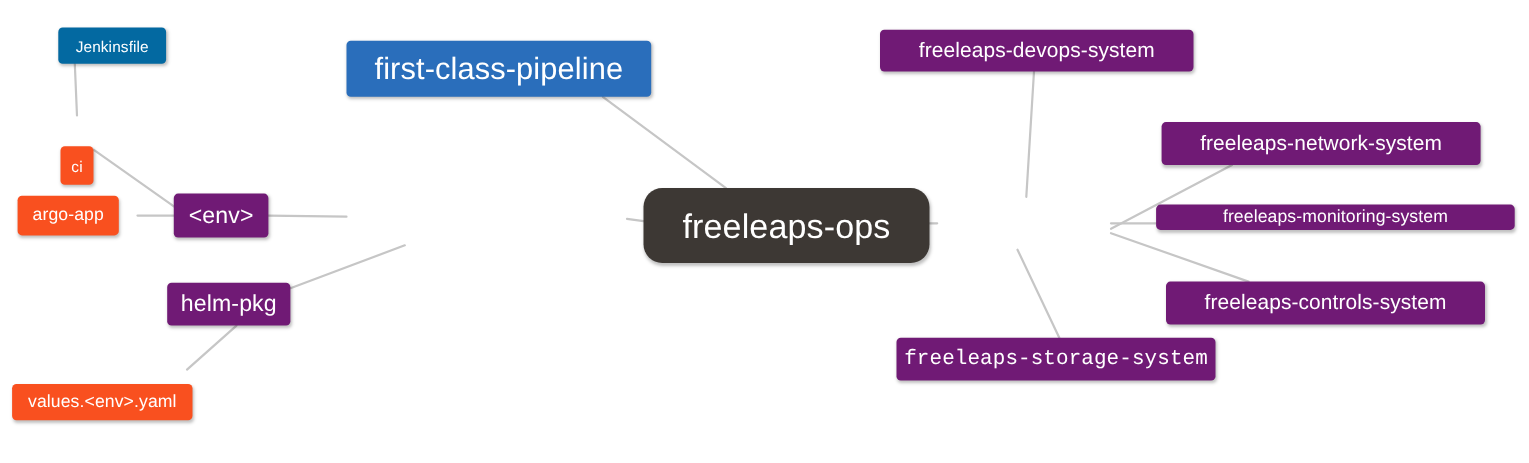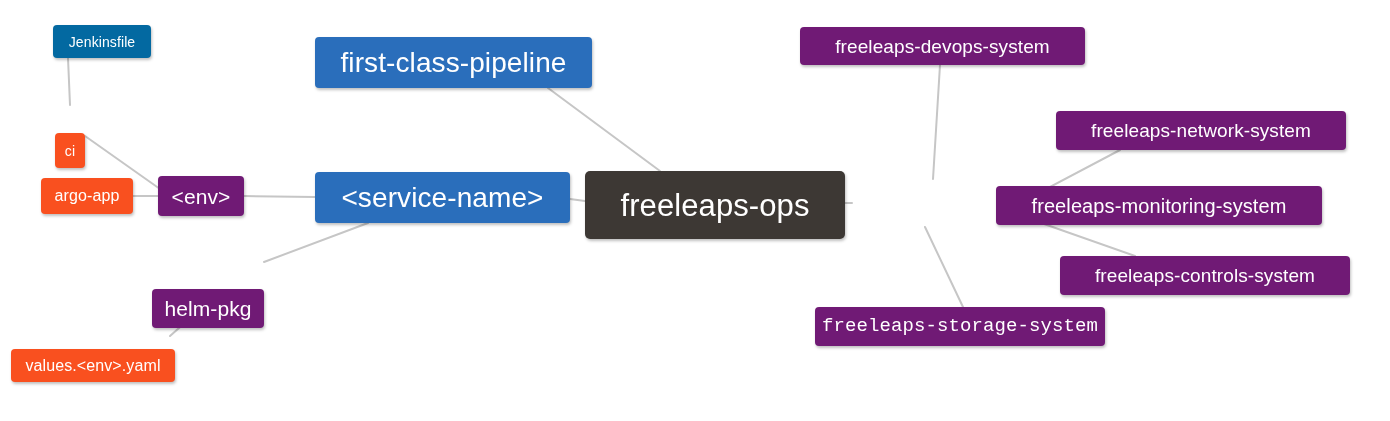"argo-app" div.node { left: 41px -> 16px }
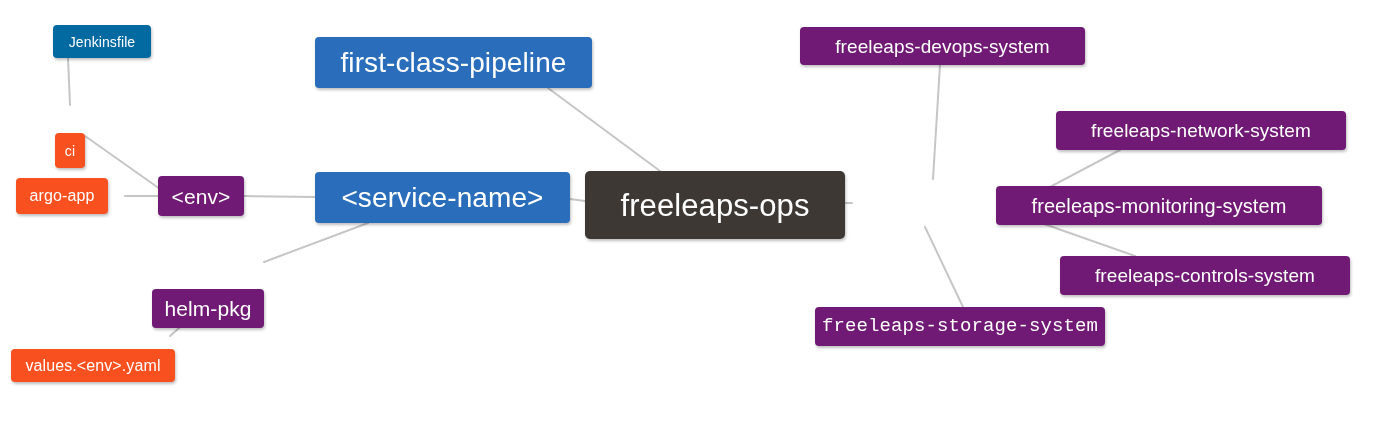"<service-name>" div.node { html: <div>&lt;service-name&gt;</div> -> none }
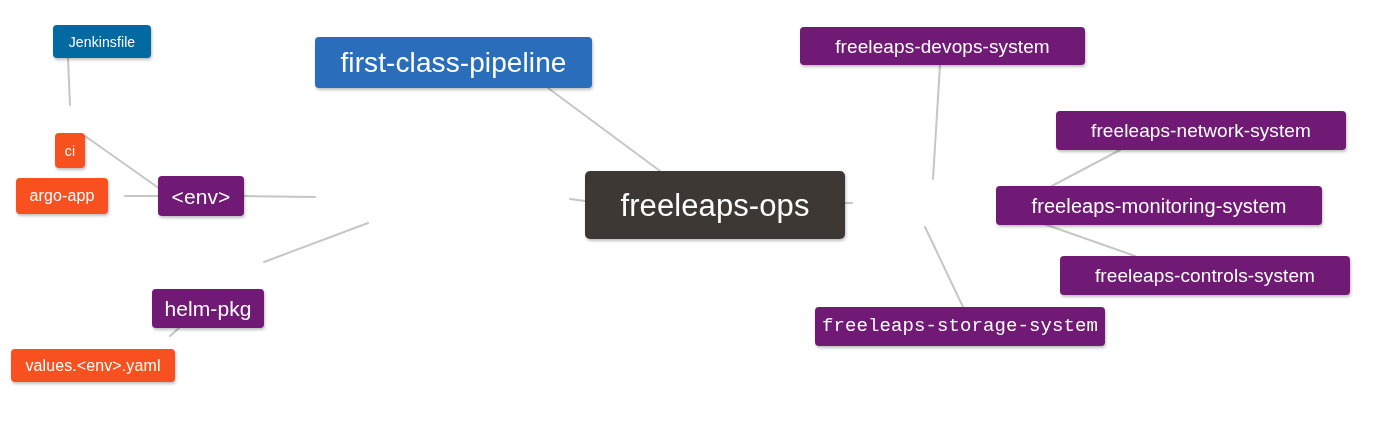"freeleaps-ops" .n-root { border-radius: 5px -> 17px }
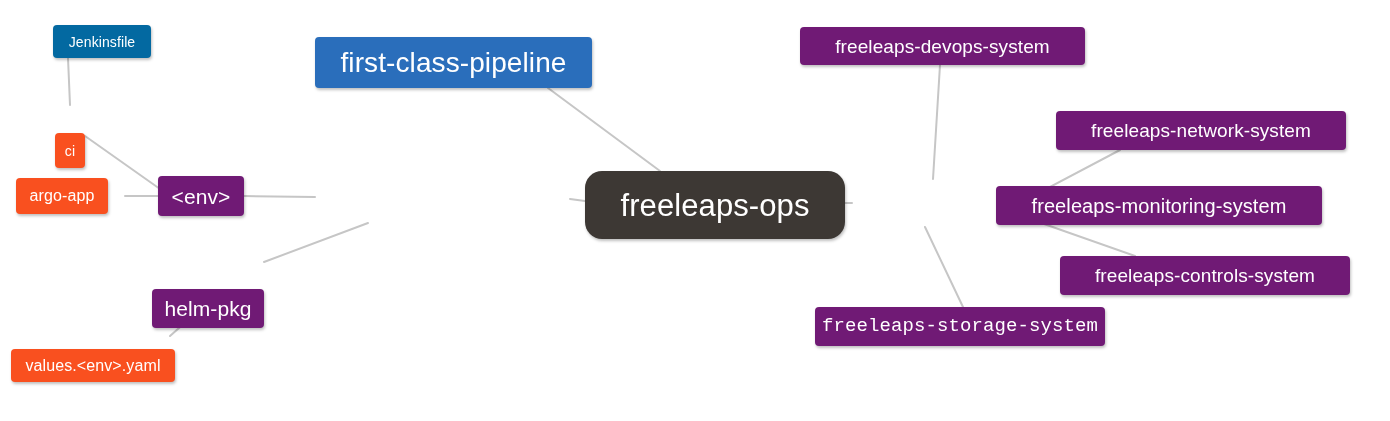"freeleaps-monitoring-system" div.node { font-size: 20px -> 16px; height: 39px -> 23px; left: 996px -> 1051px }
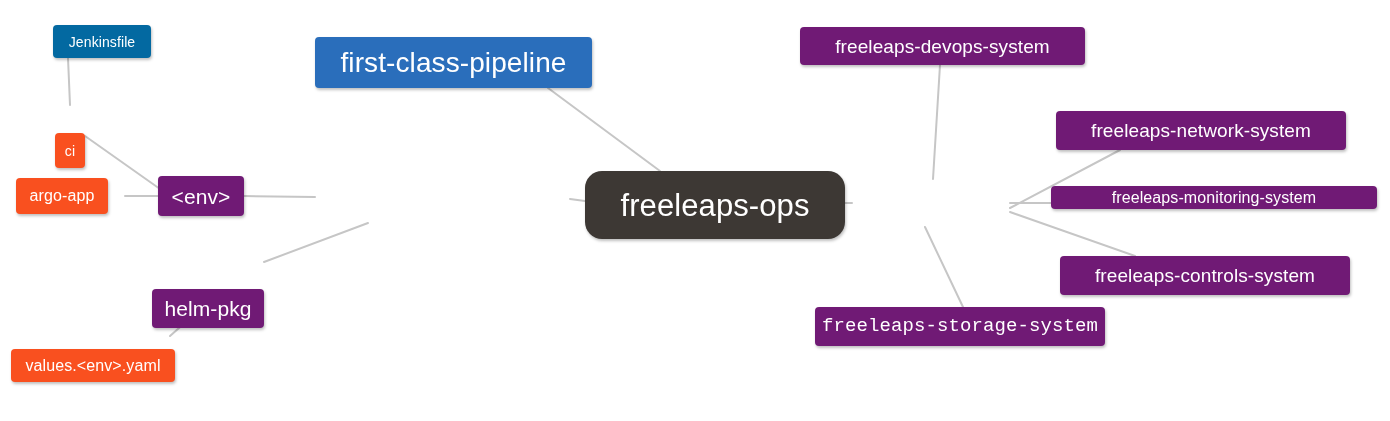"helm-pkg" div.node { margin-top: 32px -> none }
